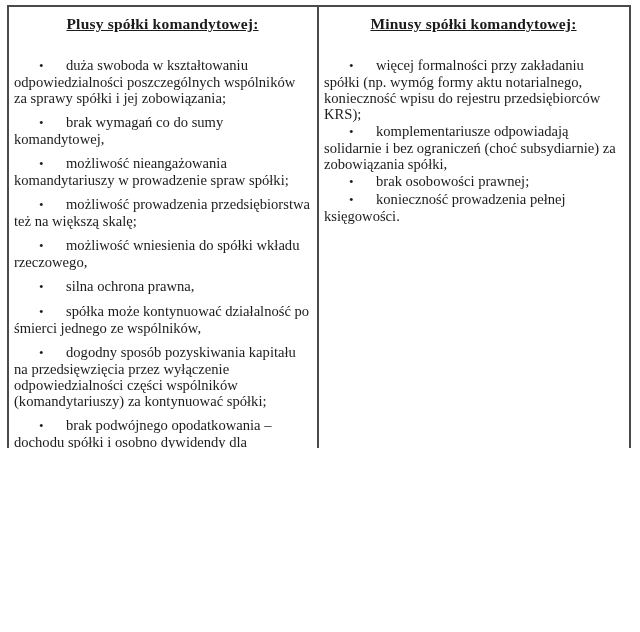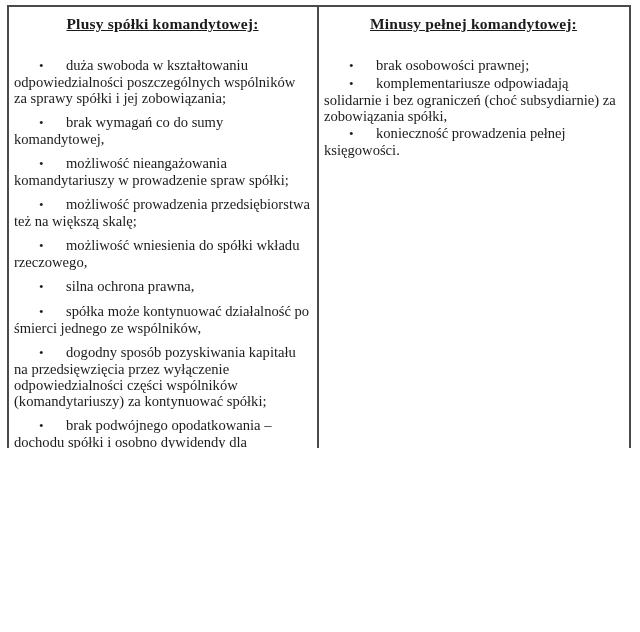"Minusy pełnej komandytowej:" div.col-header { text: pełnej -> spółki }
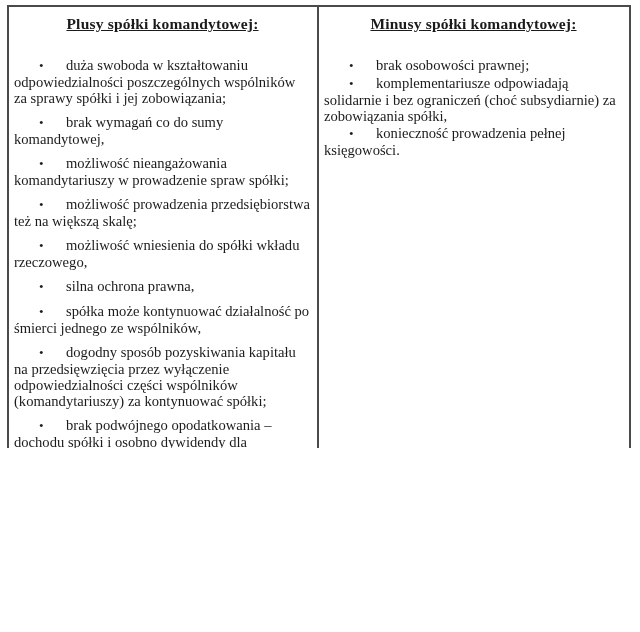"• więcej formalności przy zakładaniu" p.item { html: none -> <p><span>•</span><span>więcej formalności przy zakładaniu spółki (np. wymóg formy aktu notarialnego, konieczność wpisu do rejestru przedsiębiorców KRS);</span></p> }
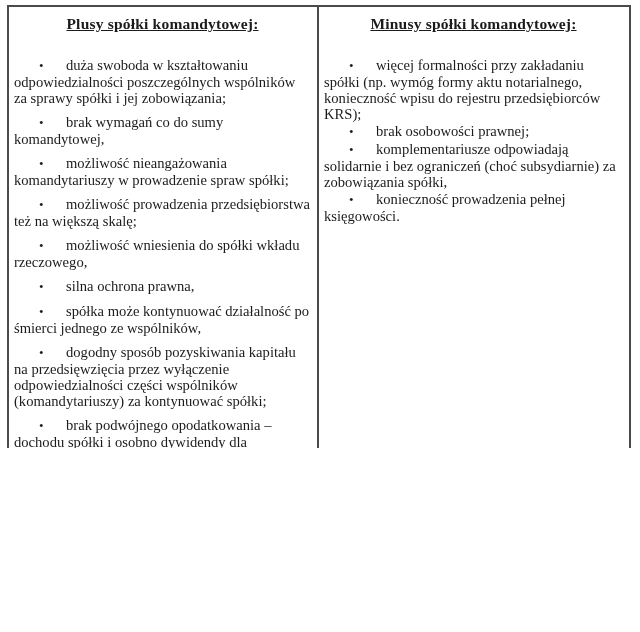"• brak osobowości prawnej;" p.item { order: before "• komplementariusze odpowiadają" -> after "• komplementariusze odpowiadają" }
